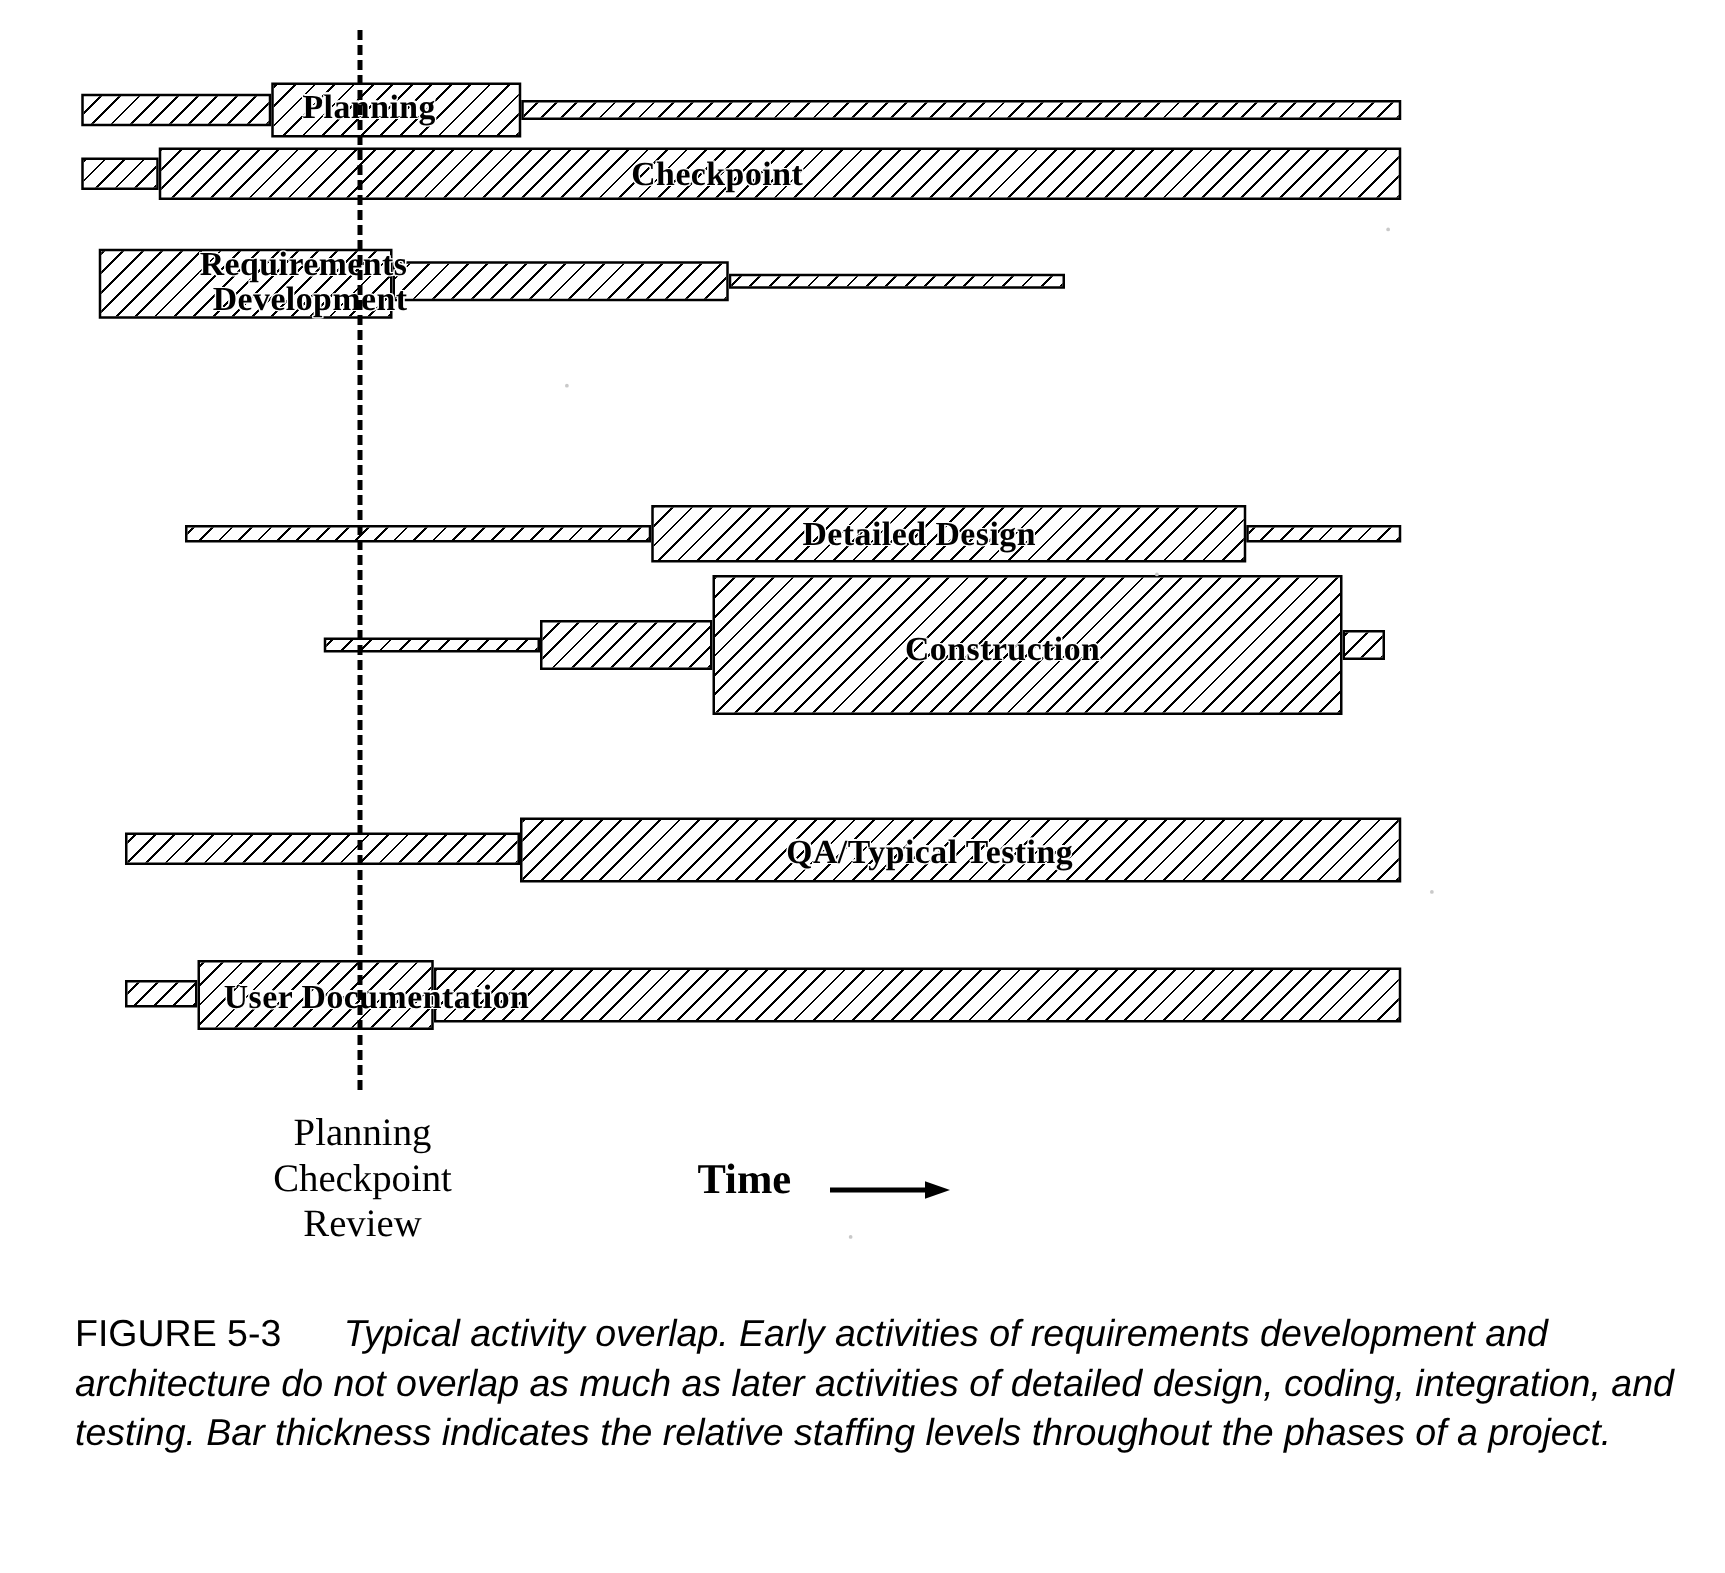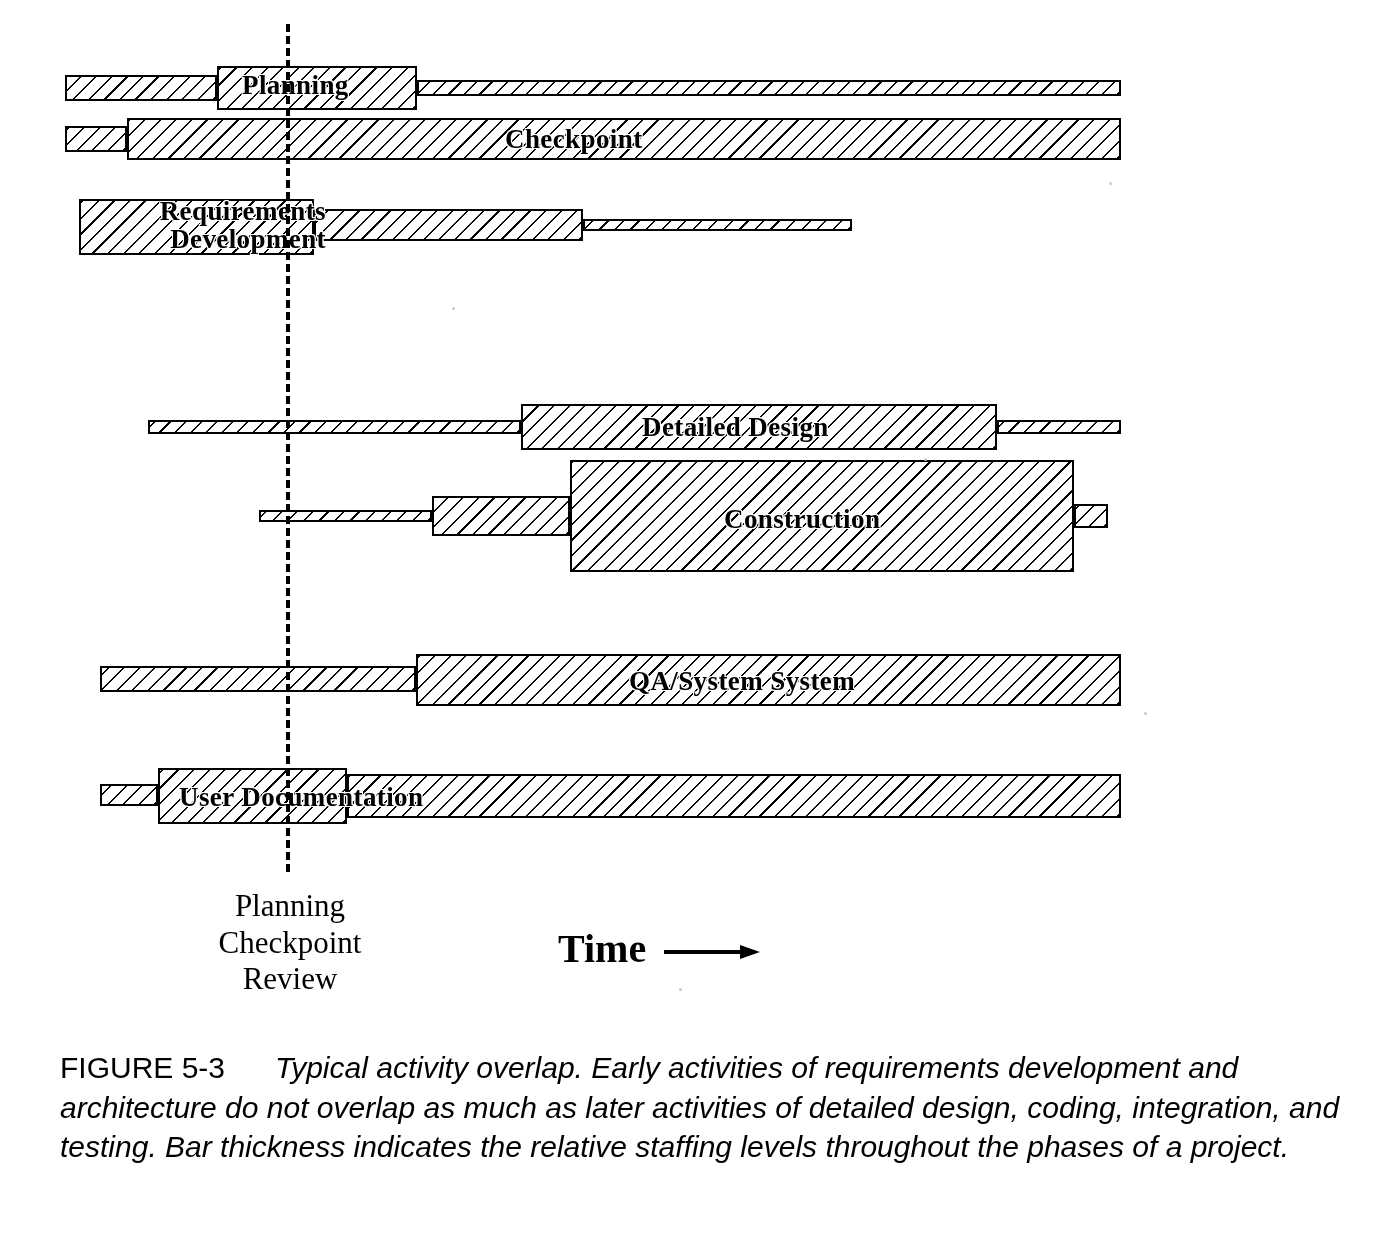"QA/System System" div.band-label { text: QA/System System -> QA/Typical Testing }
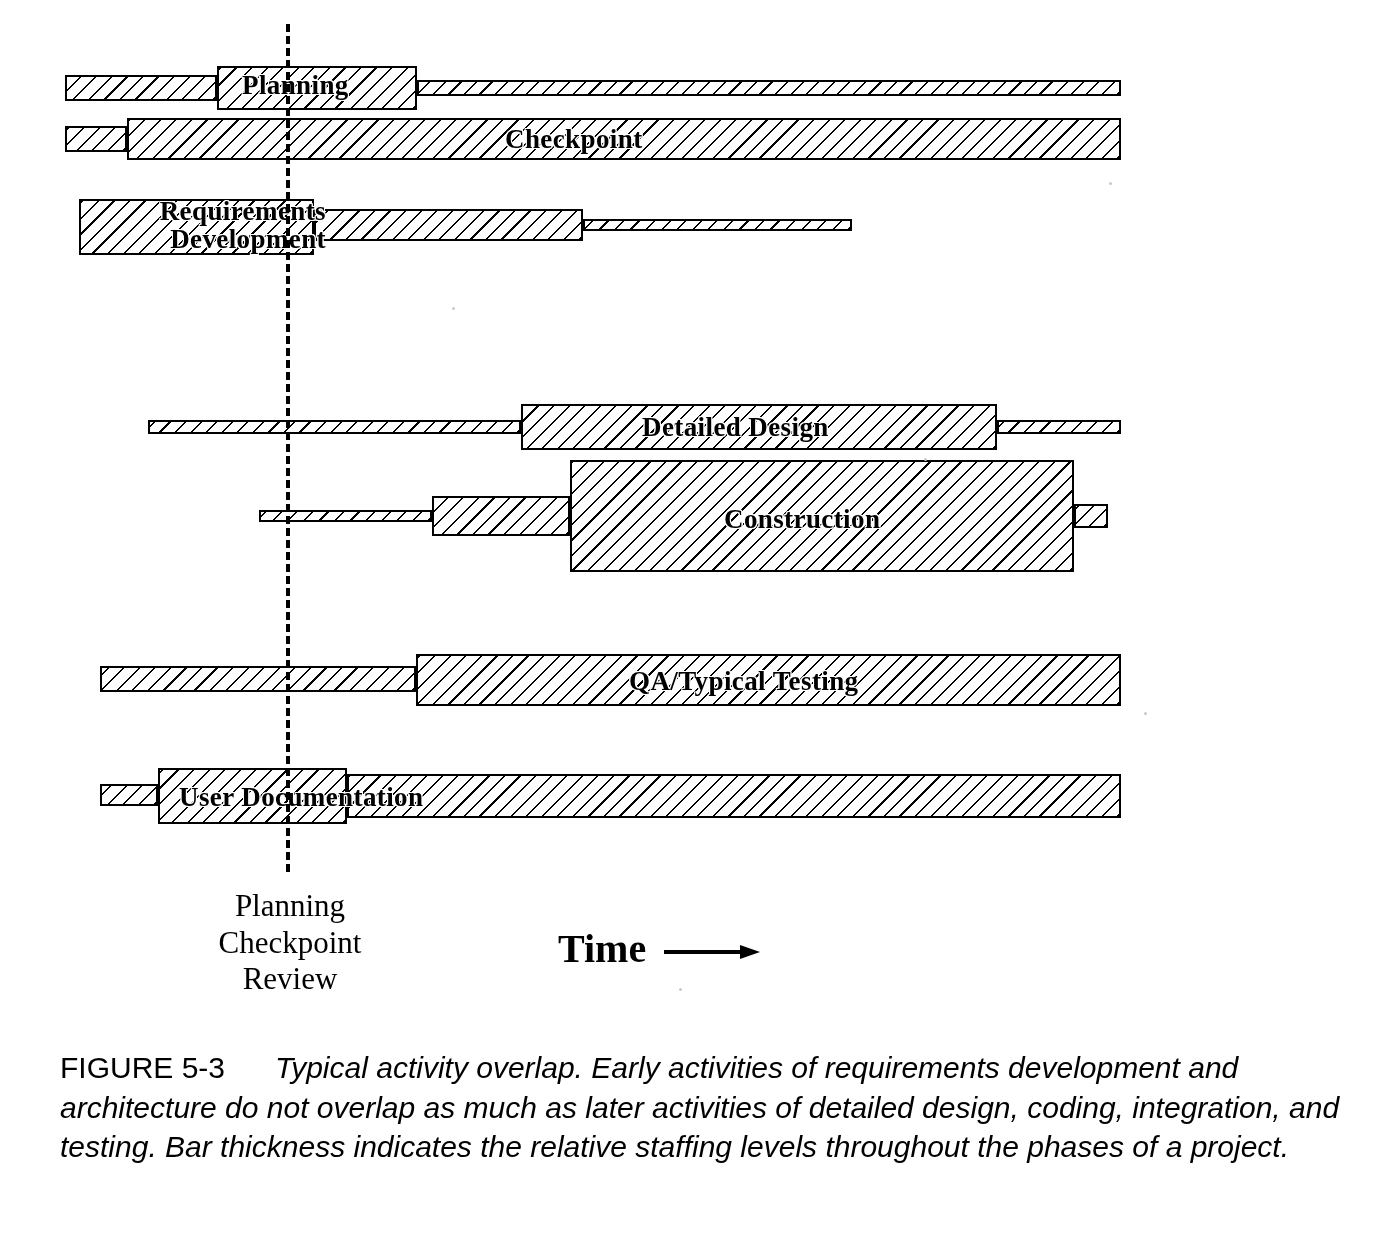"Time" .time-label { font-size: 40px -> 34px }
